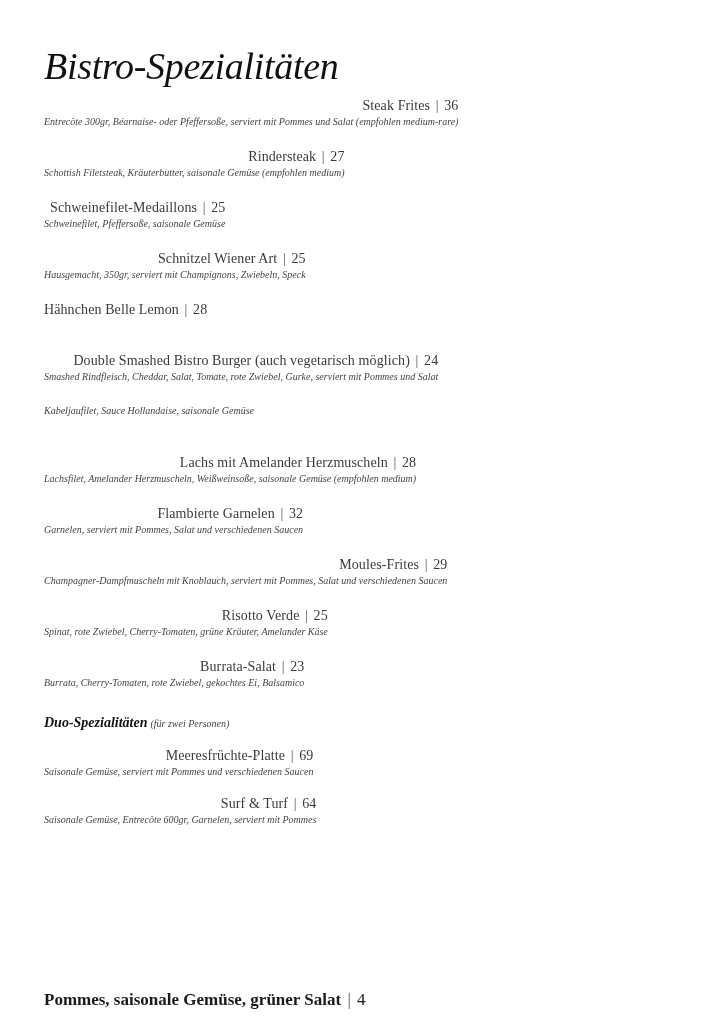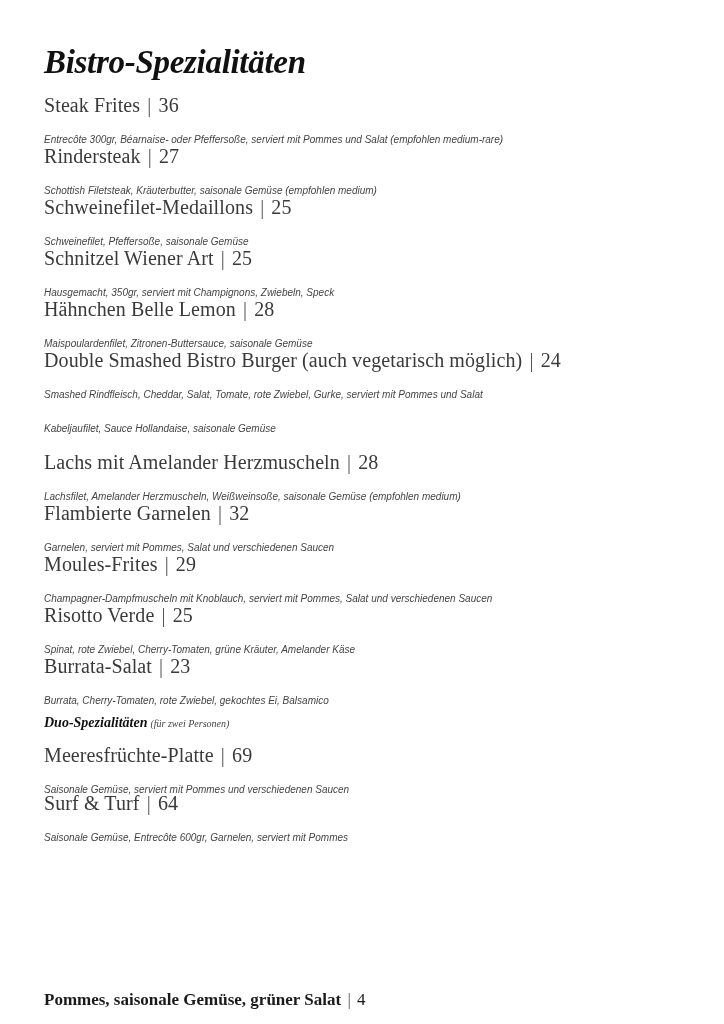"Bistro-Spezialitäten" .title { font-size: 33px -> 38px; font-weight: bold -> normal }
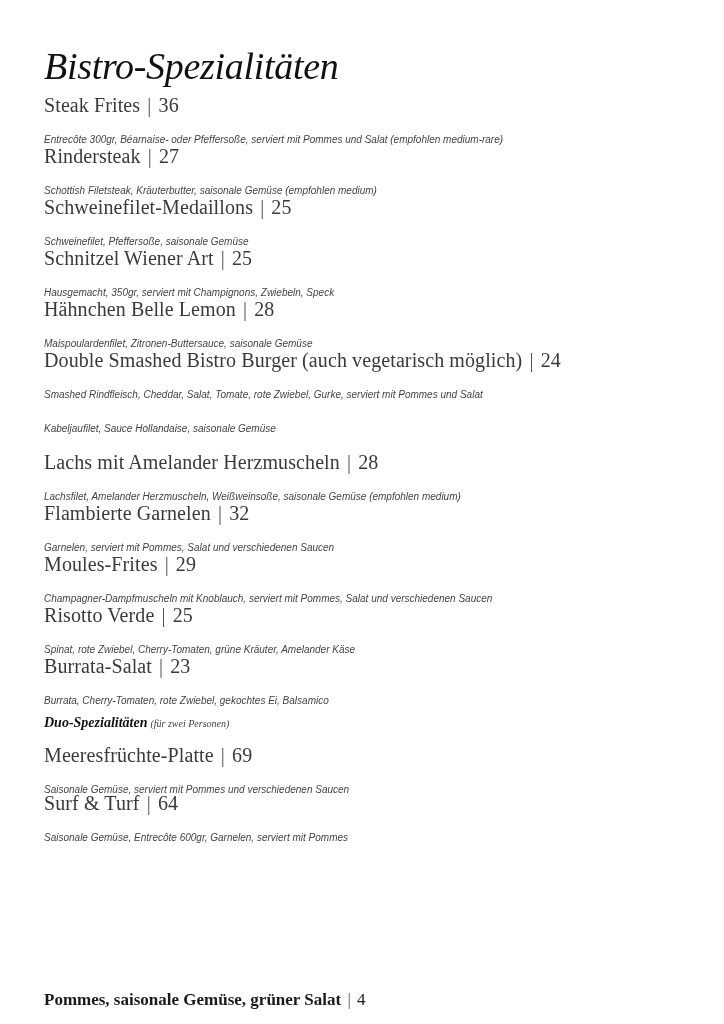"Steak Frites | 36" .item-name { font-size: 20px -> 14px; text-align: none -> right }
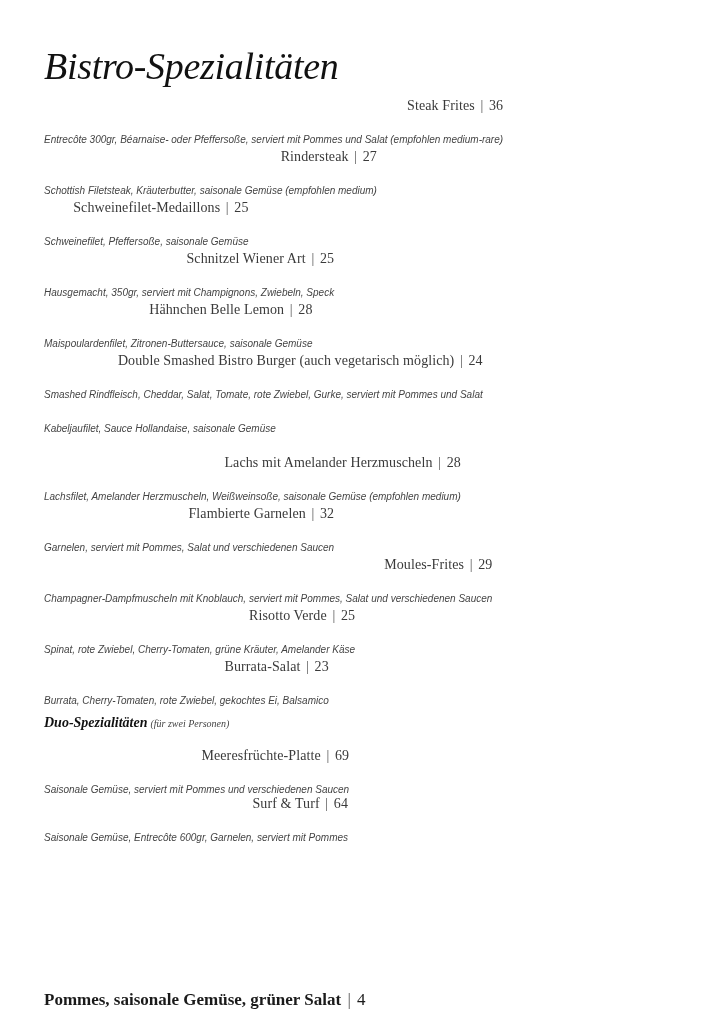"Entrecôte 300gr, Béarnaise- oder" .item-desc { font-family: Liberation Sans, sans-serif -> Liberation Serif, serif; margin-top: 19px -> 1px }
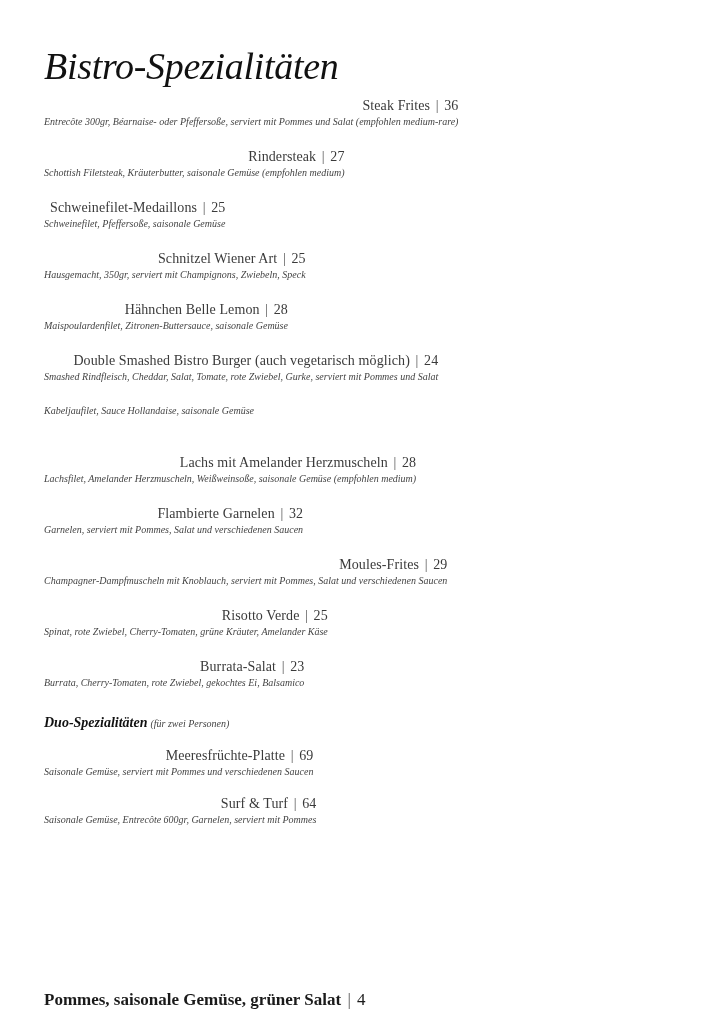"Maispoulardenfilet," div.item-desc { html: <div>Maispoulardenfilet, Zitronen-Buttersauce, saisonale Gemüse</div> -> none }
